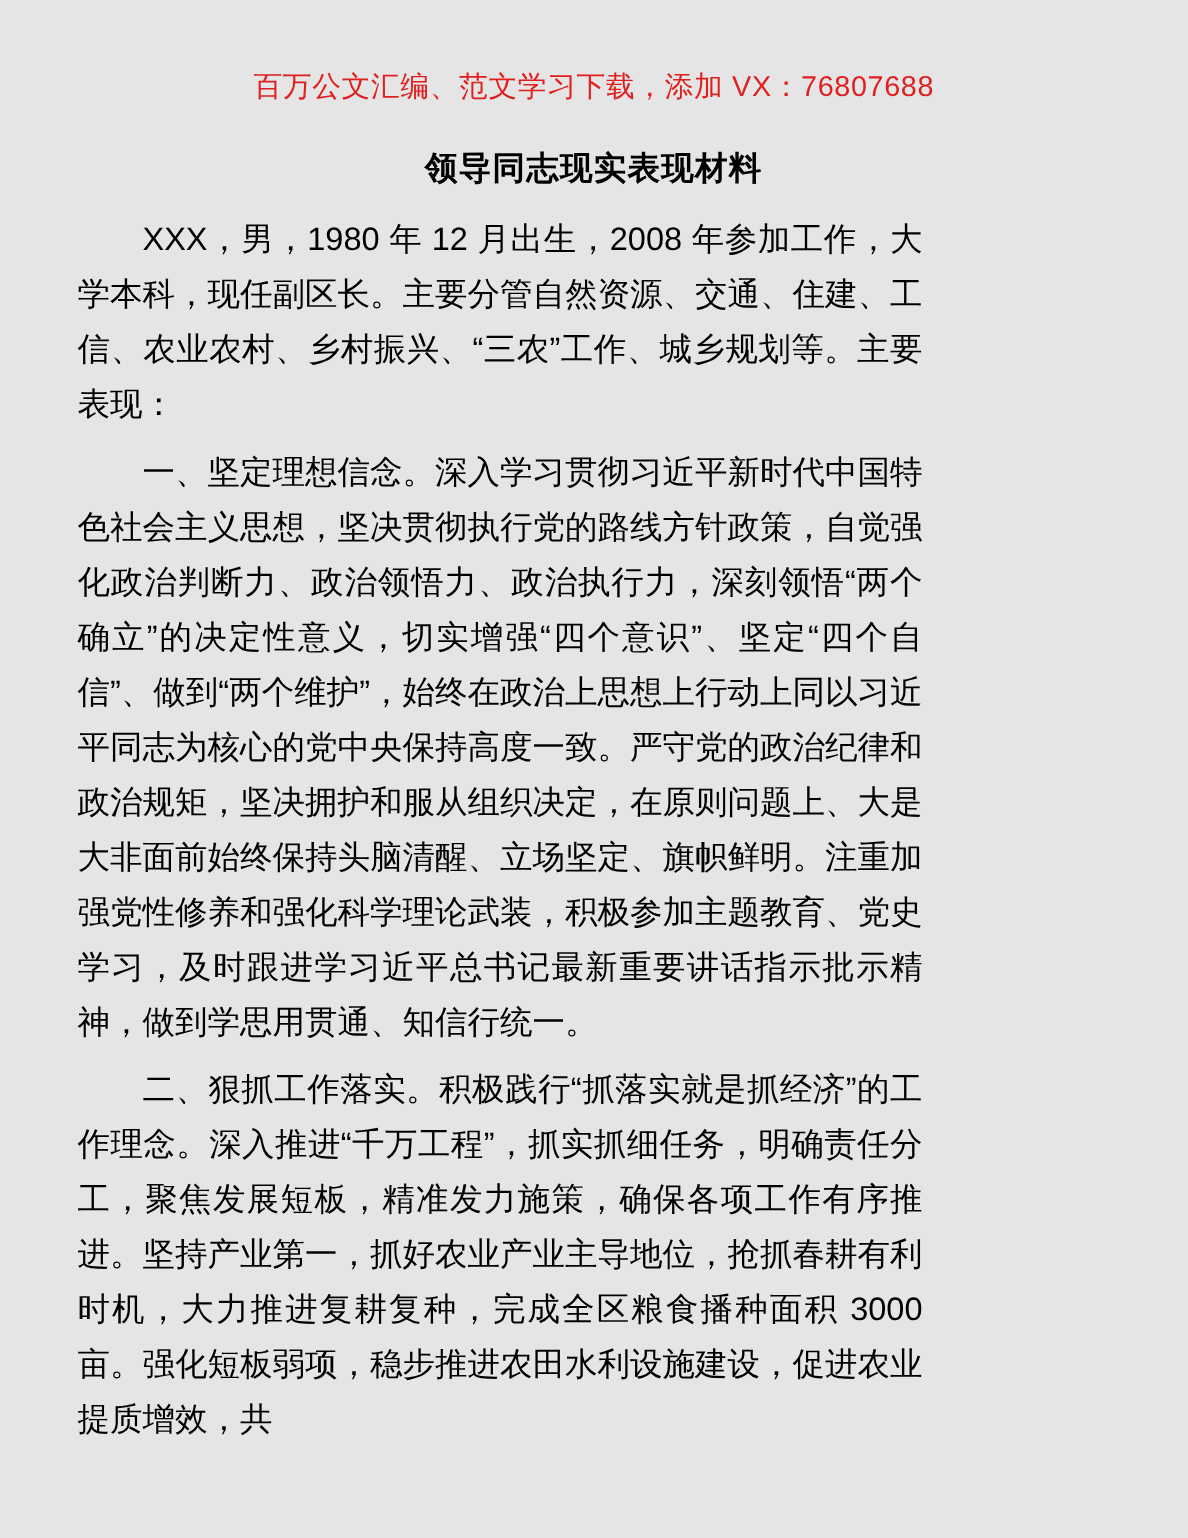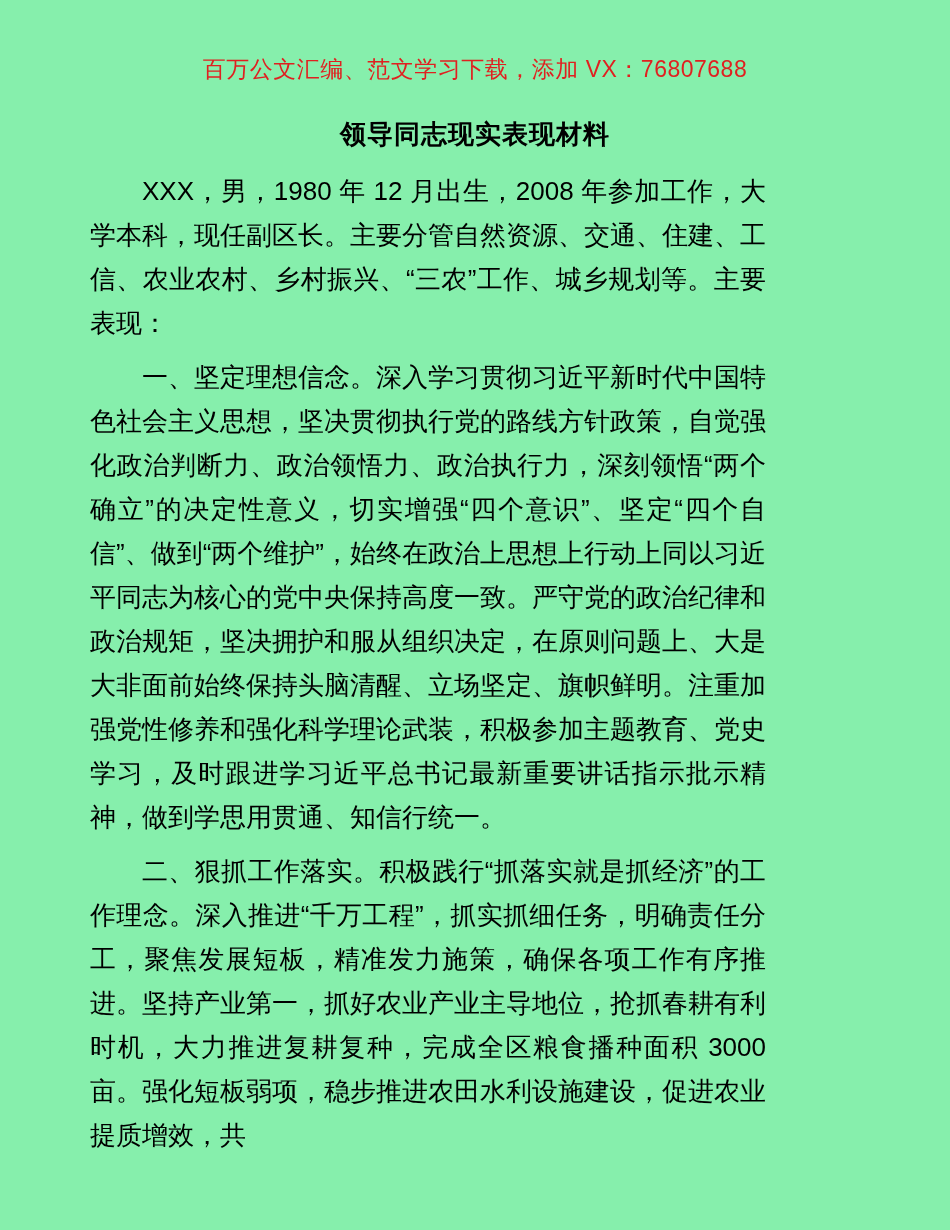"百万公文汇编、范文学习下载，添加 VX：76807688" .page { background: #86efac -> #e5e5e5 }
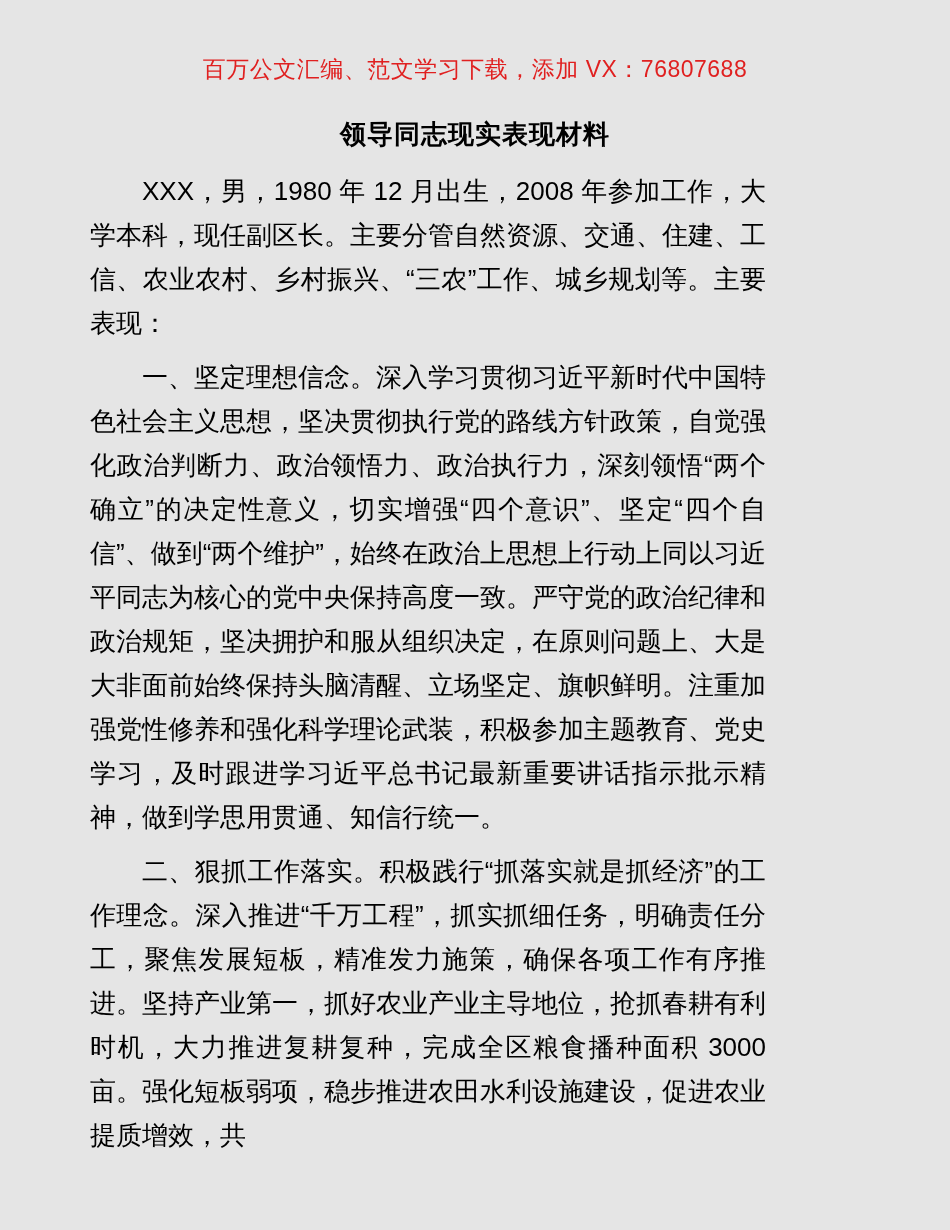"XXX，男，1980 年 12 月出生，2008" .doc-body { margin: 16px 137px 0 90px -> 16px 137px 0 62px }
